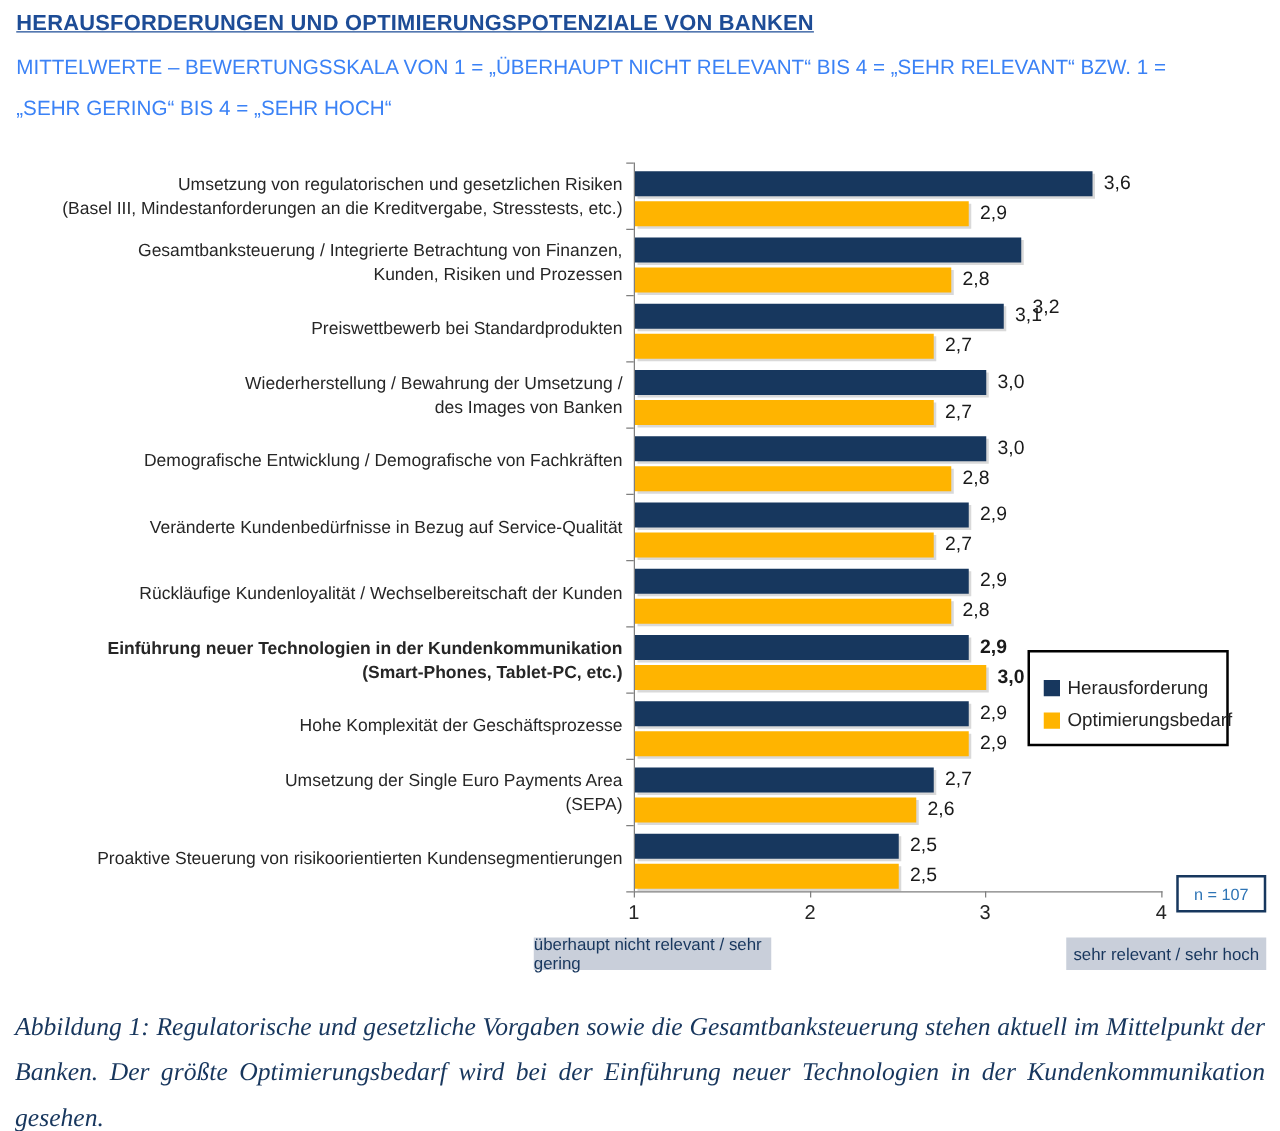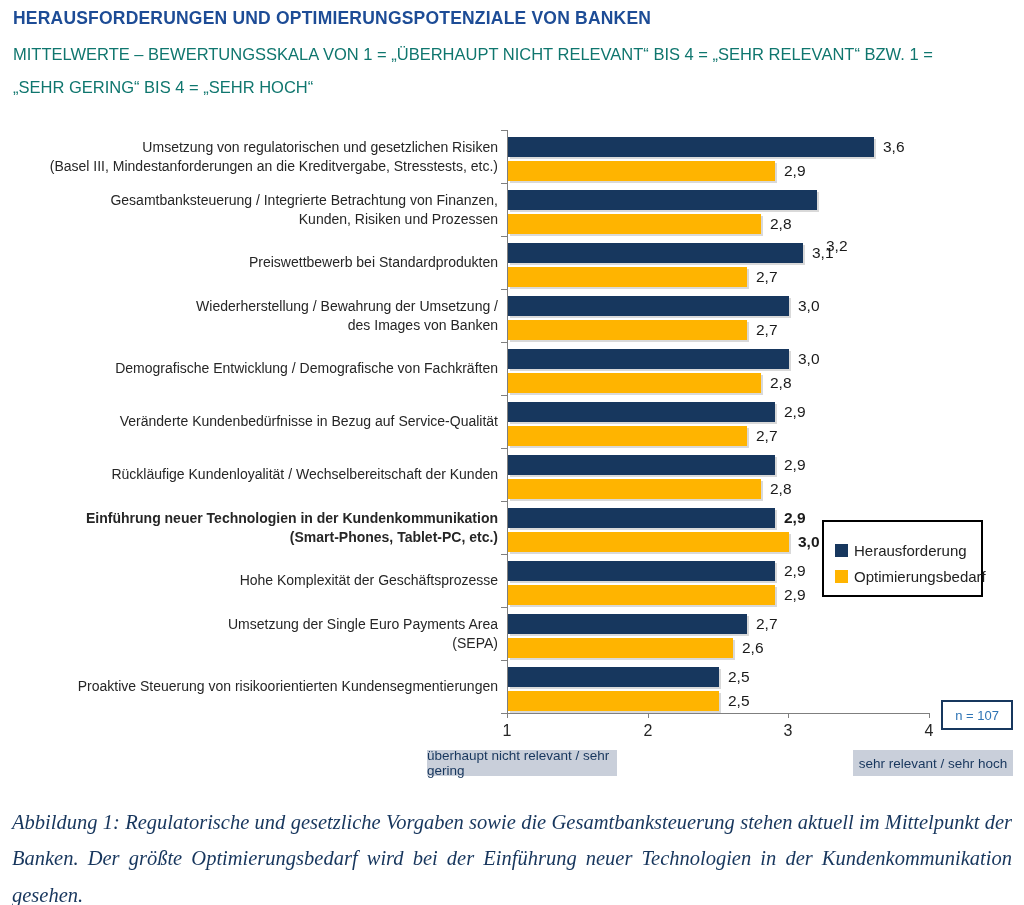"HERAUSFORDERUNGEN UND" .title { text-decoration: none -> underline }
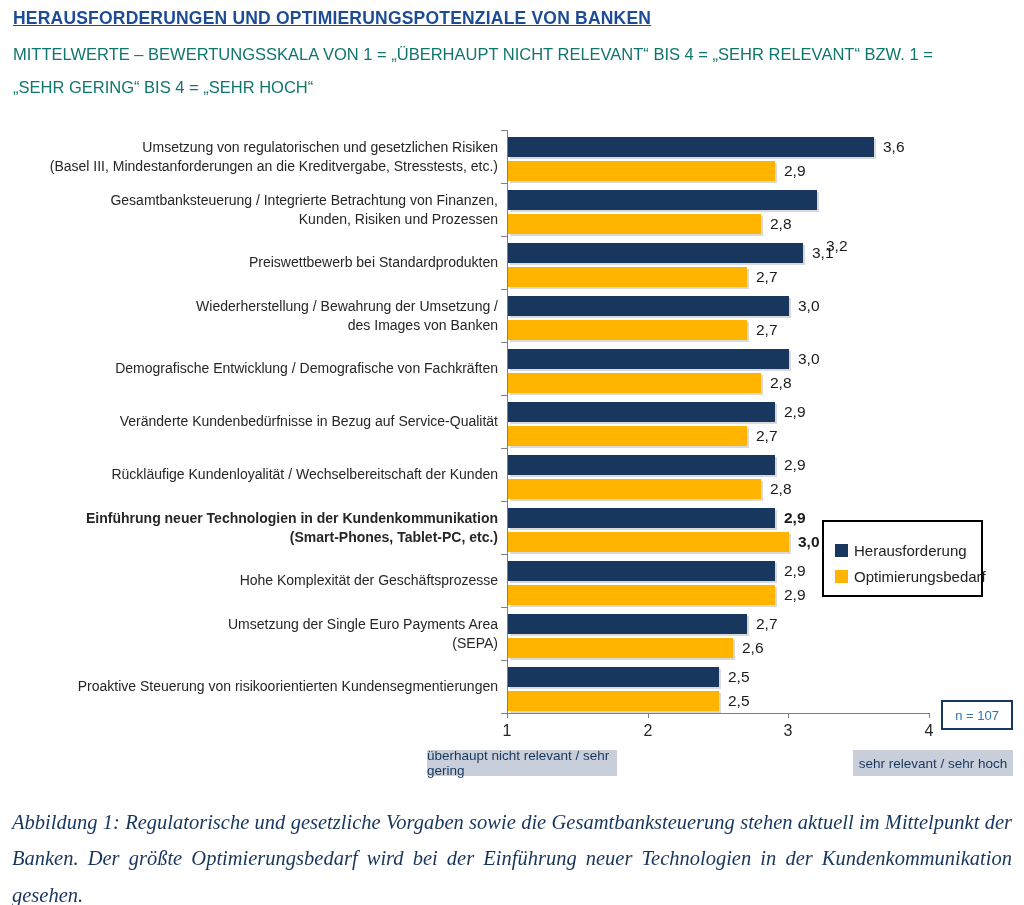"MITTELWERTE – BEWERTUNGSSKALA VON 1" .subtitle { color: #0f766e -> #3b82f6 }
